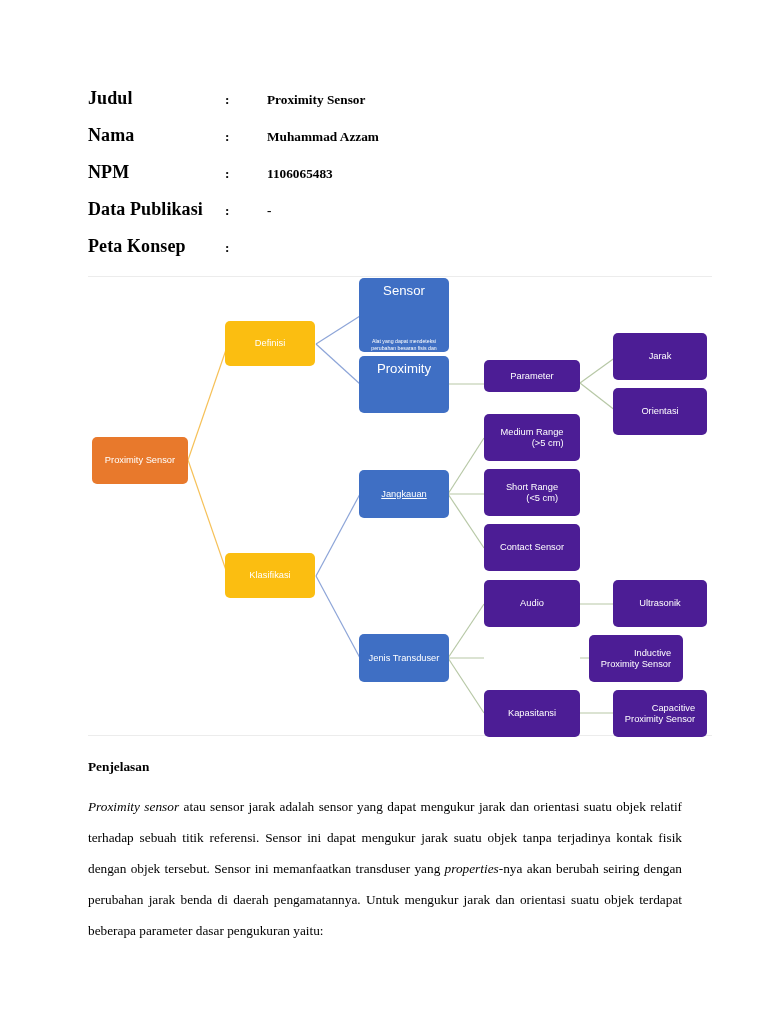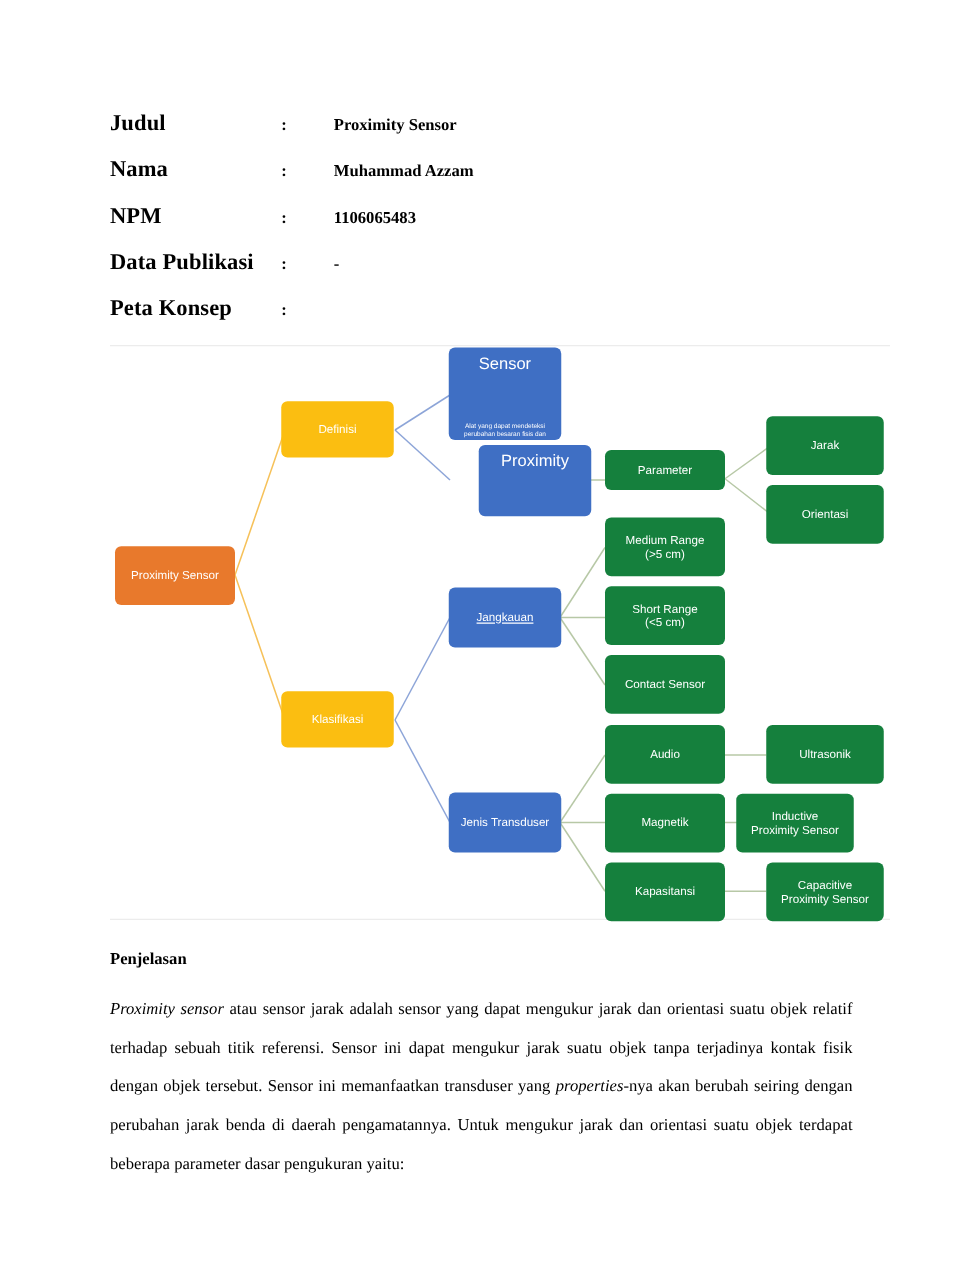"Jarak" .node.green { background: #15803d -> #4c1d95; text-align: none -> right }
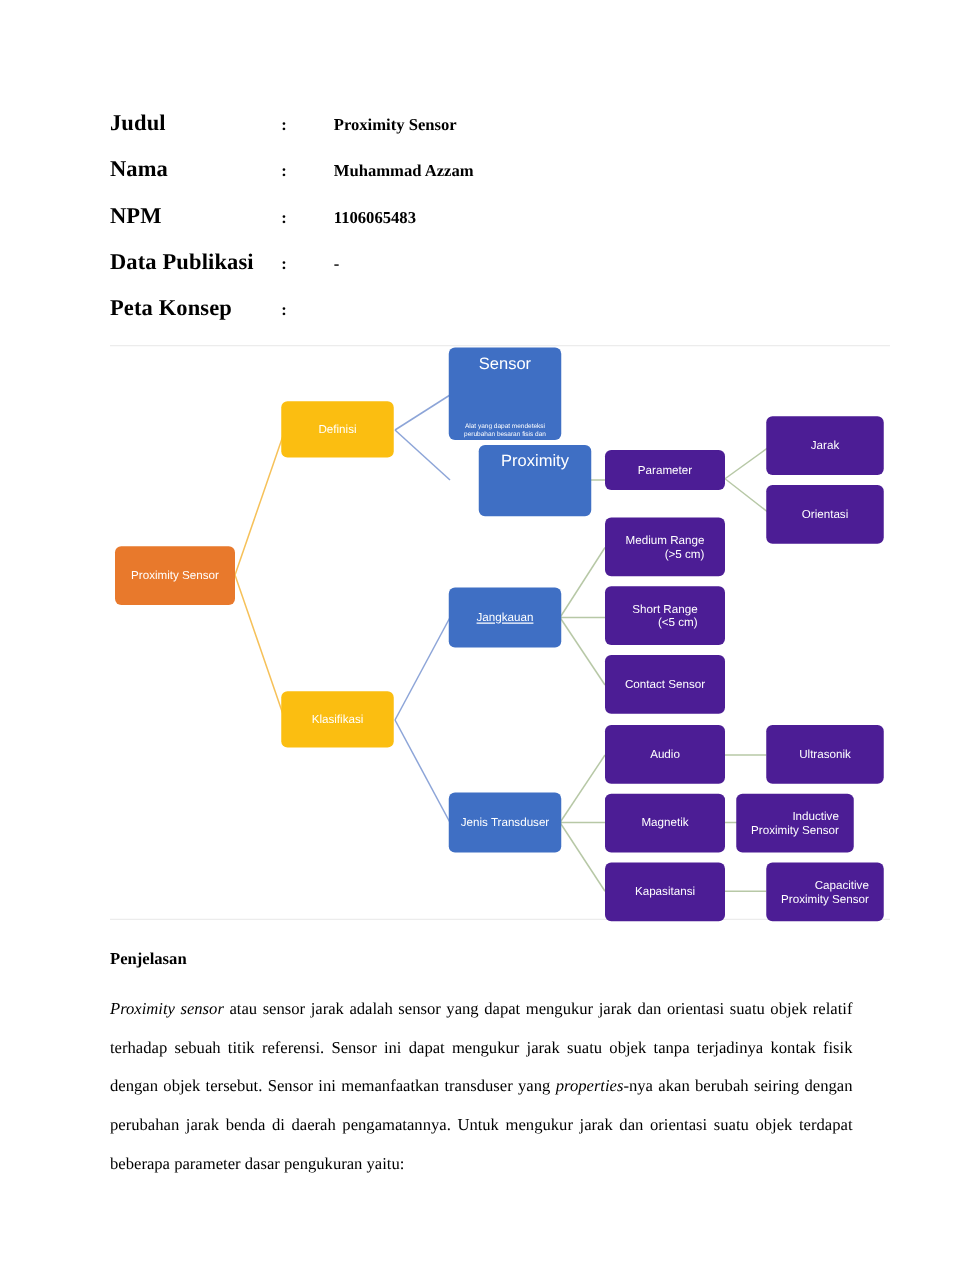"Proximity" div.node { margin-left: 24px -> none }
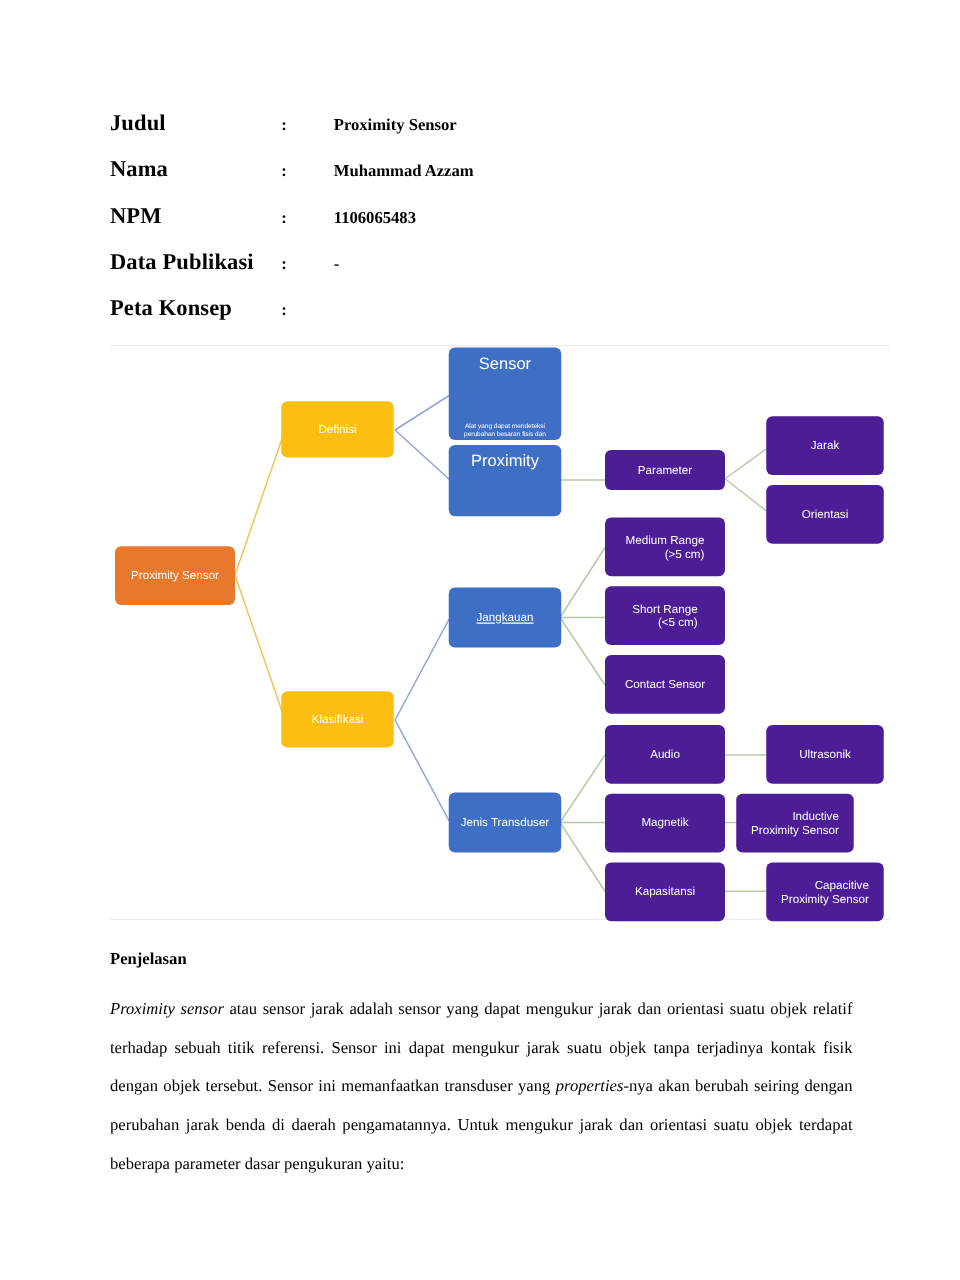"Magnetik" div.node { html: <div> <span>Magnetik</span> </div> -> none }
